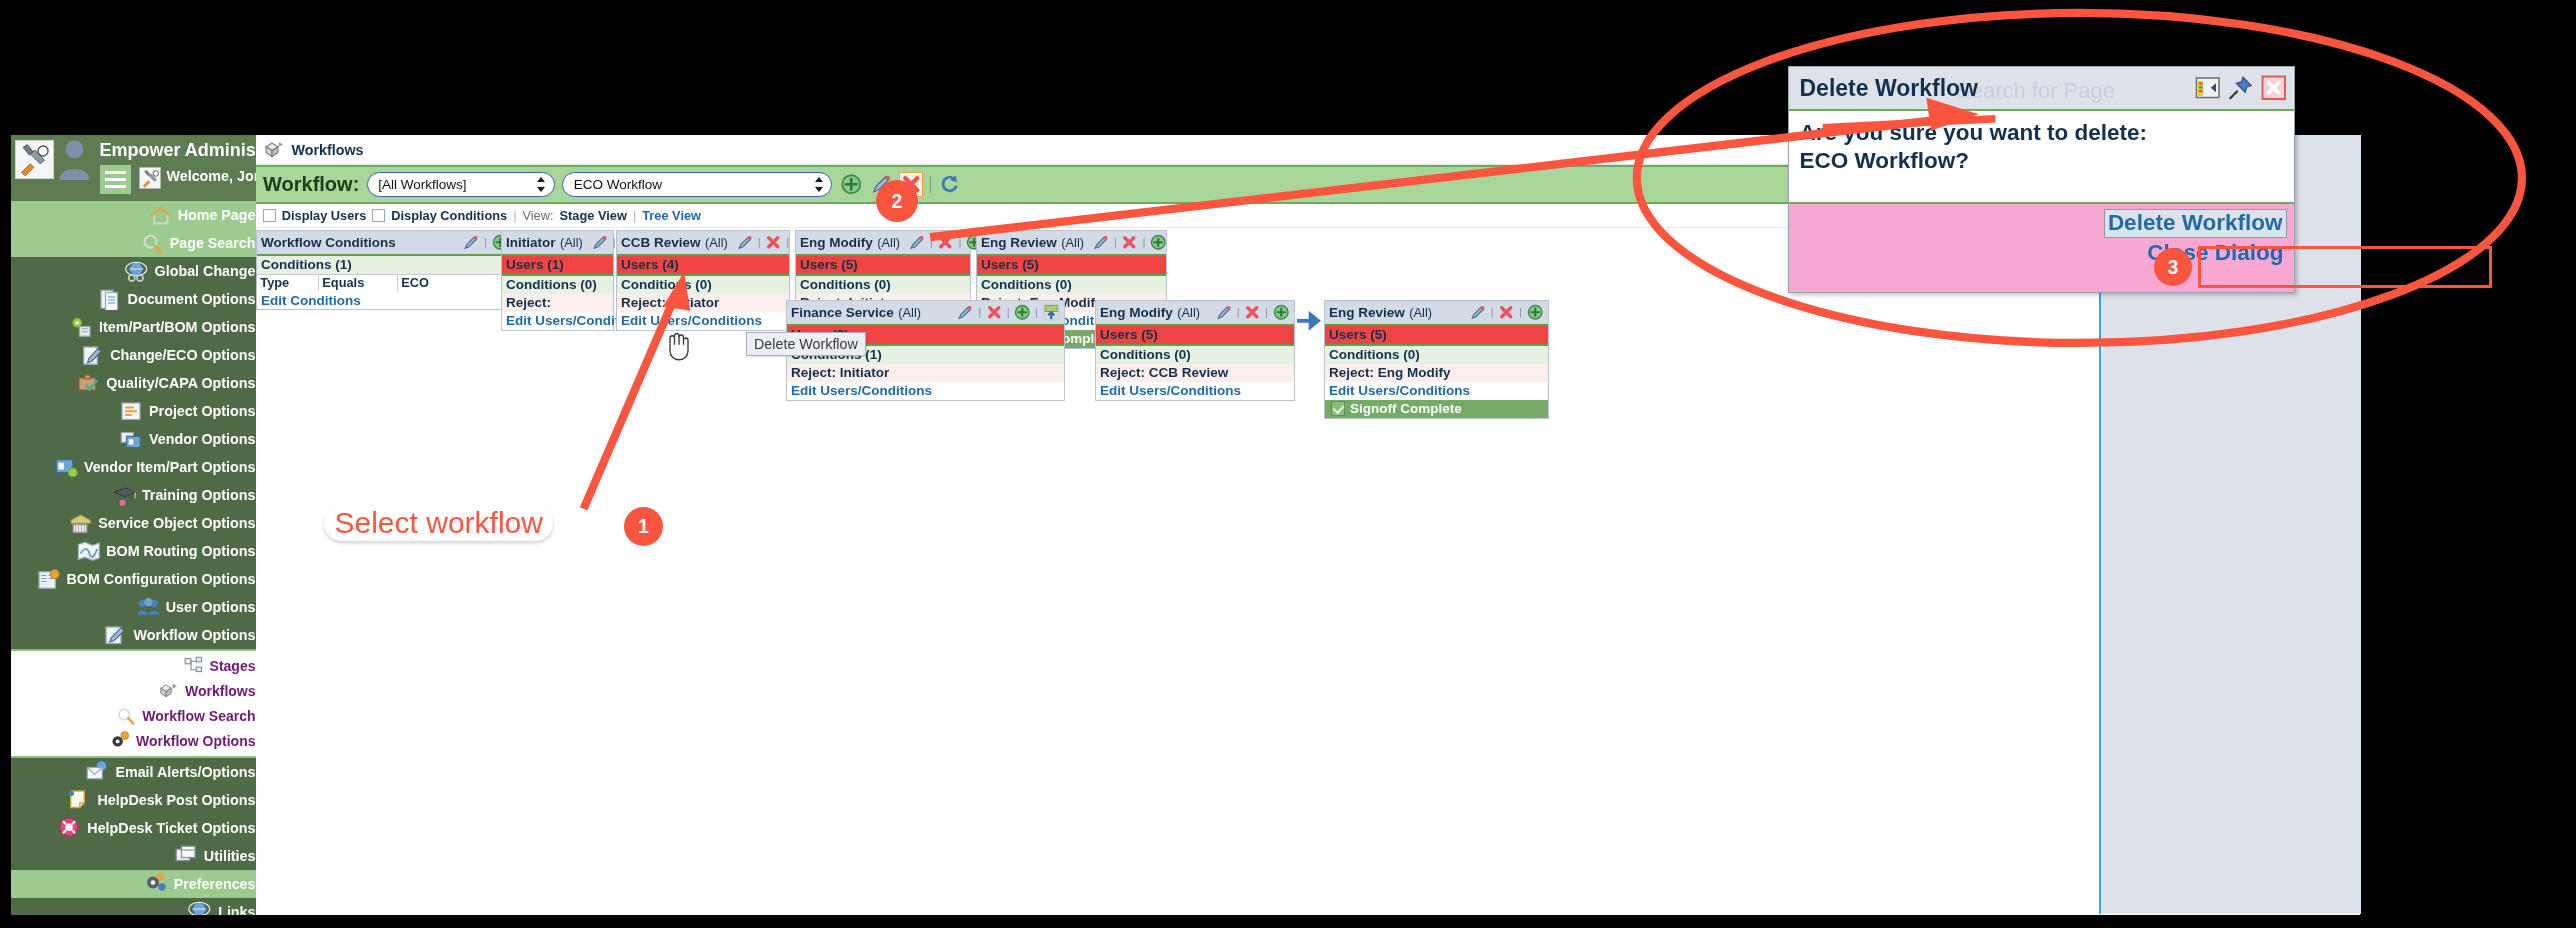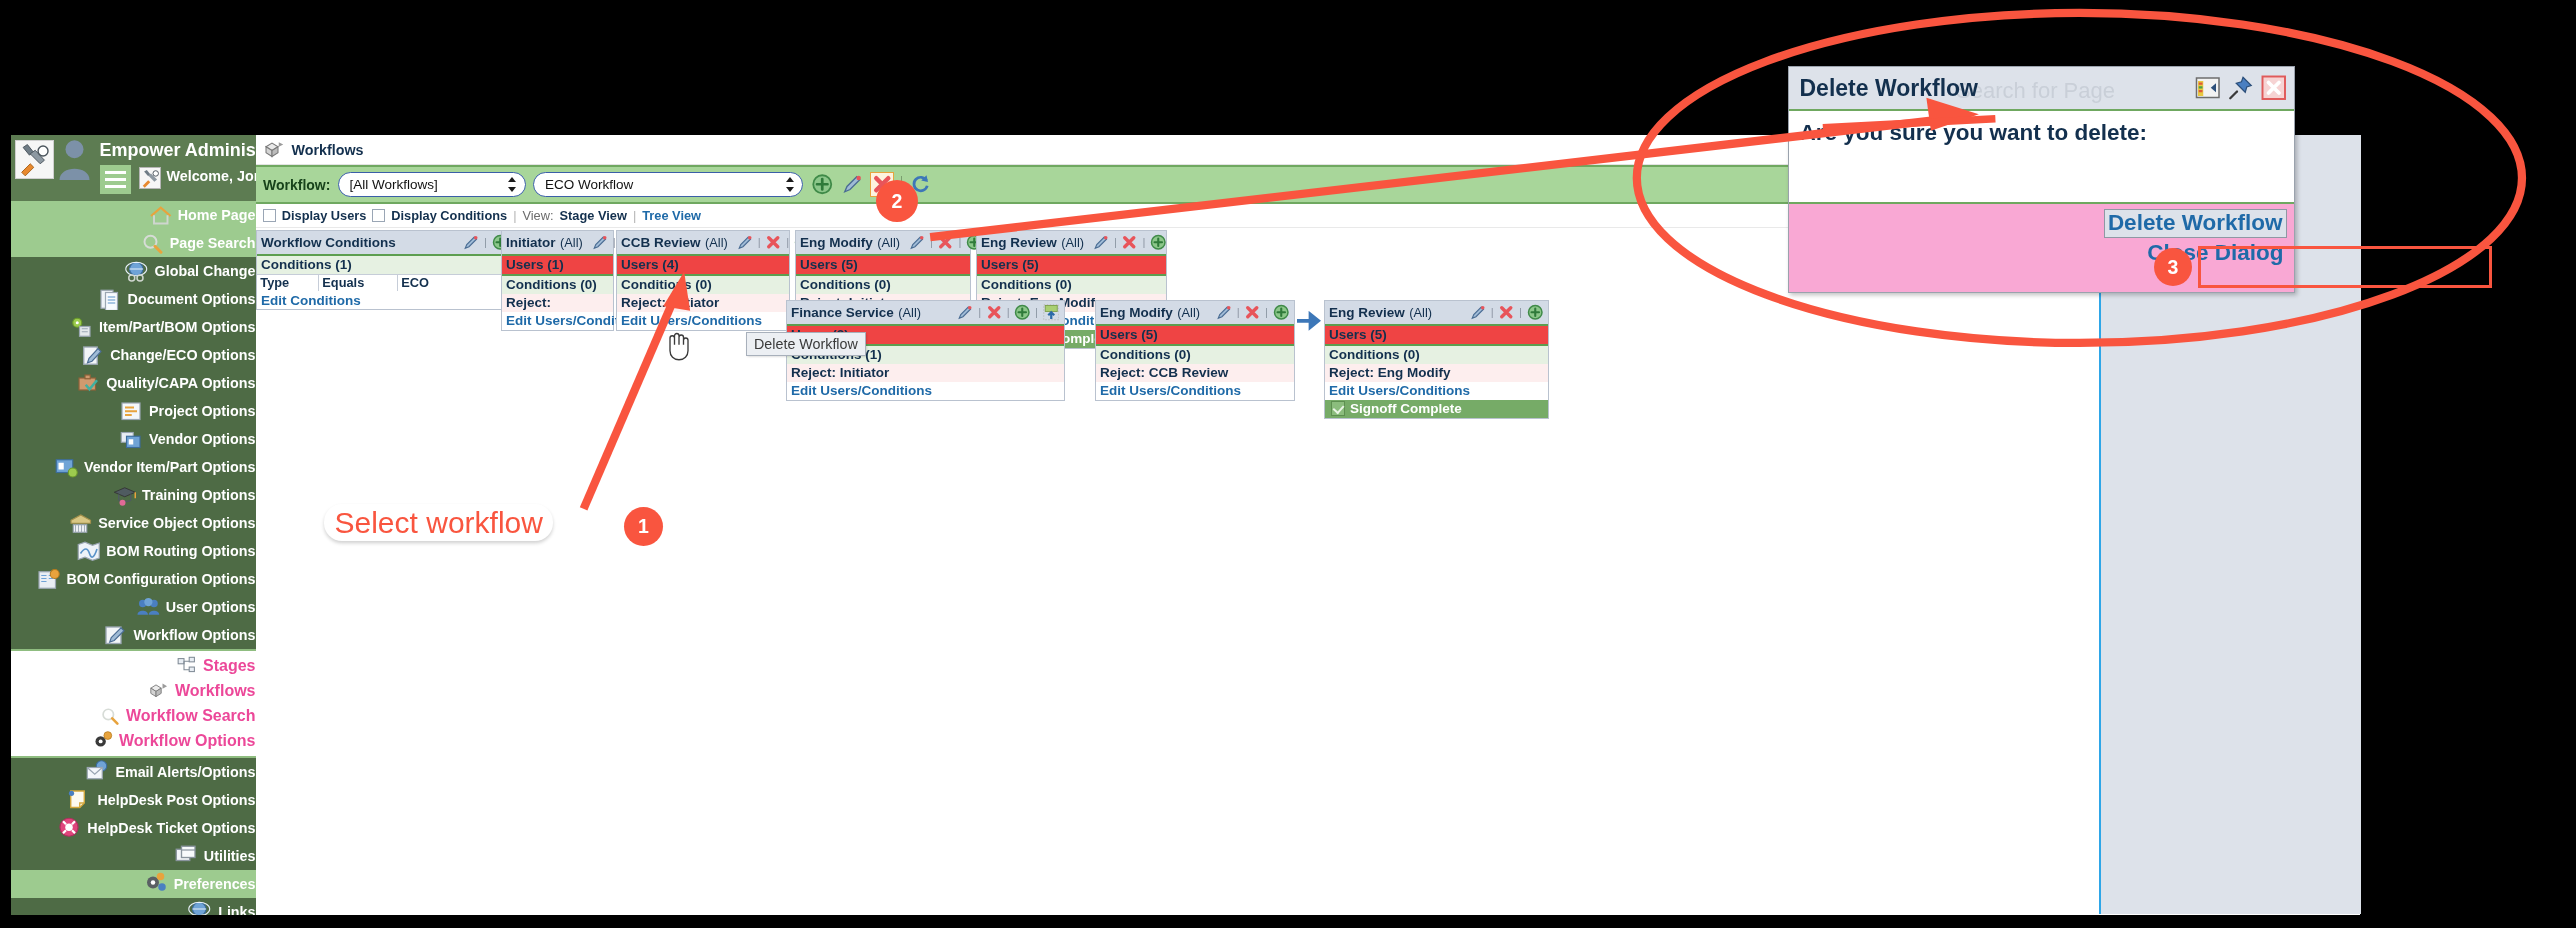"ECO Workflow?" div.dlg-q { html: none -> <div>ECO Workflow?</div> }
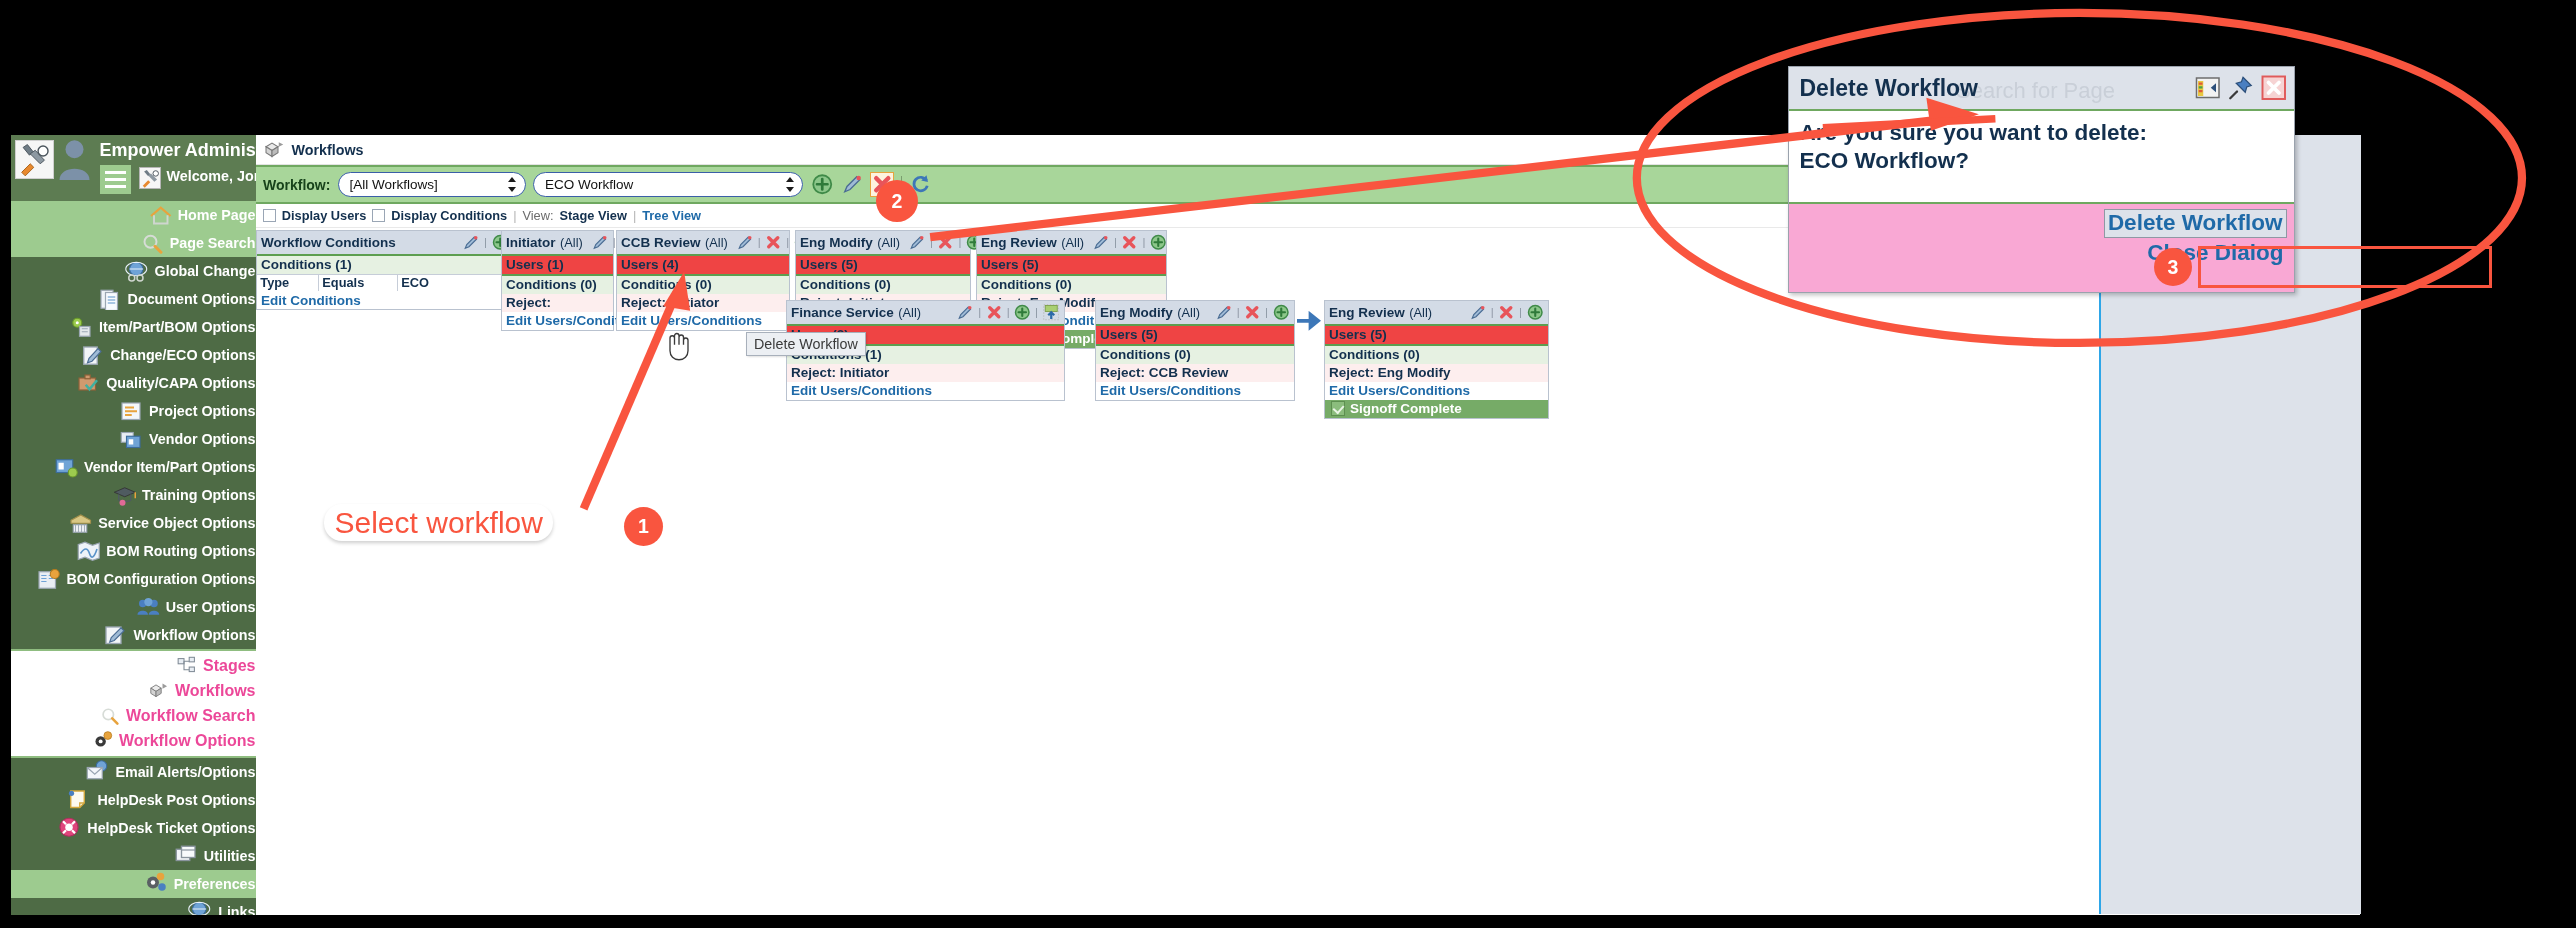"Workflow:" .wf-bar .lbl { font-size: 14px -> 20px }
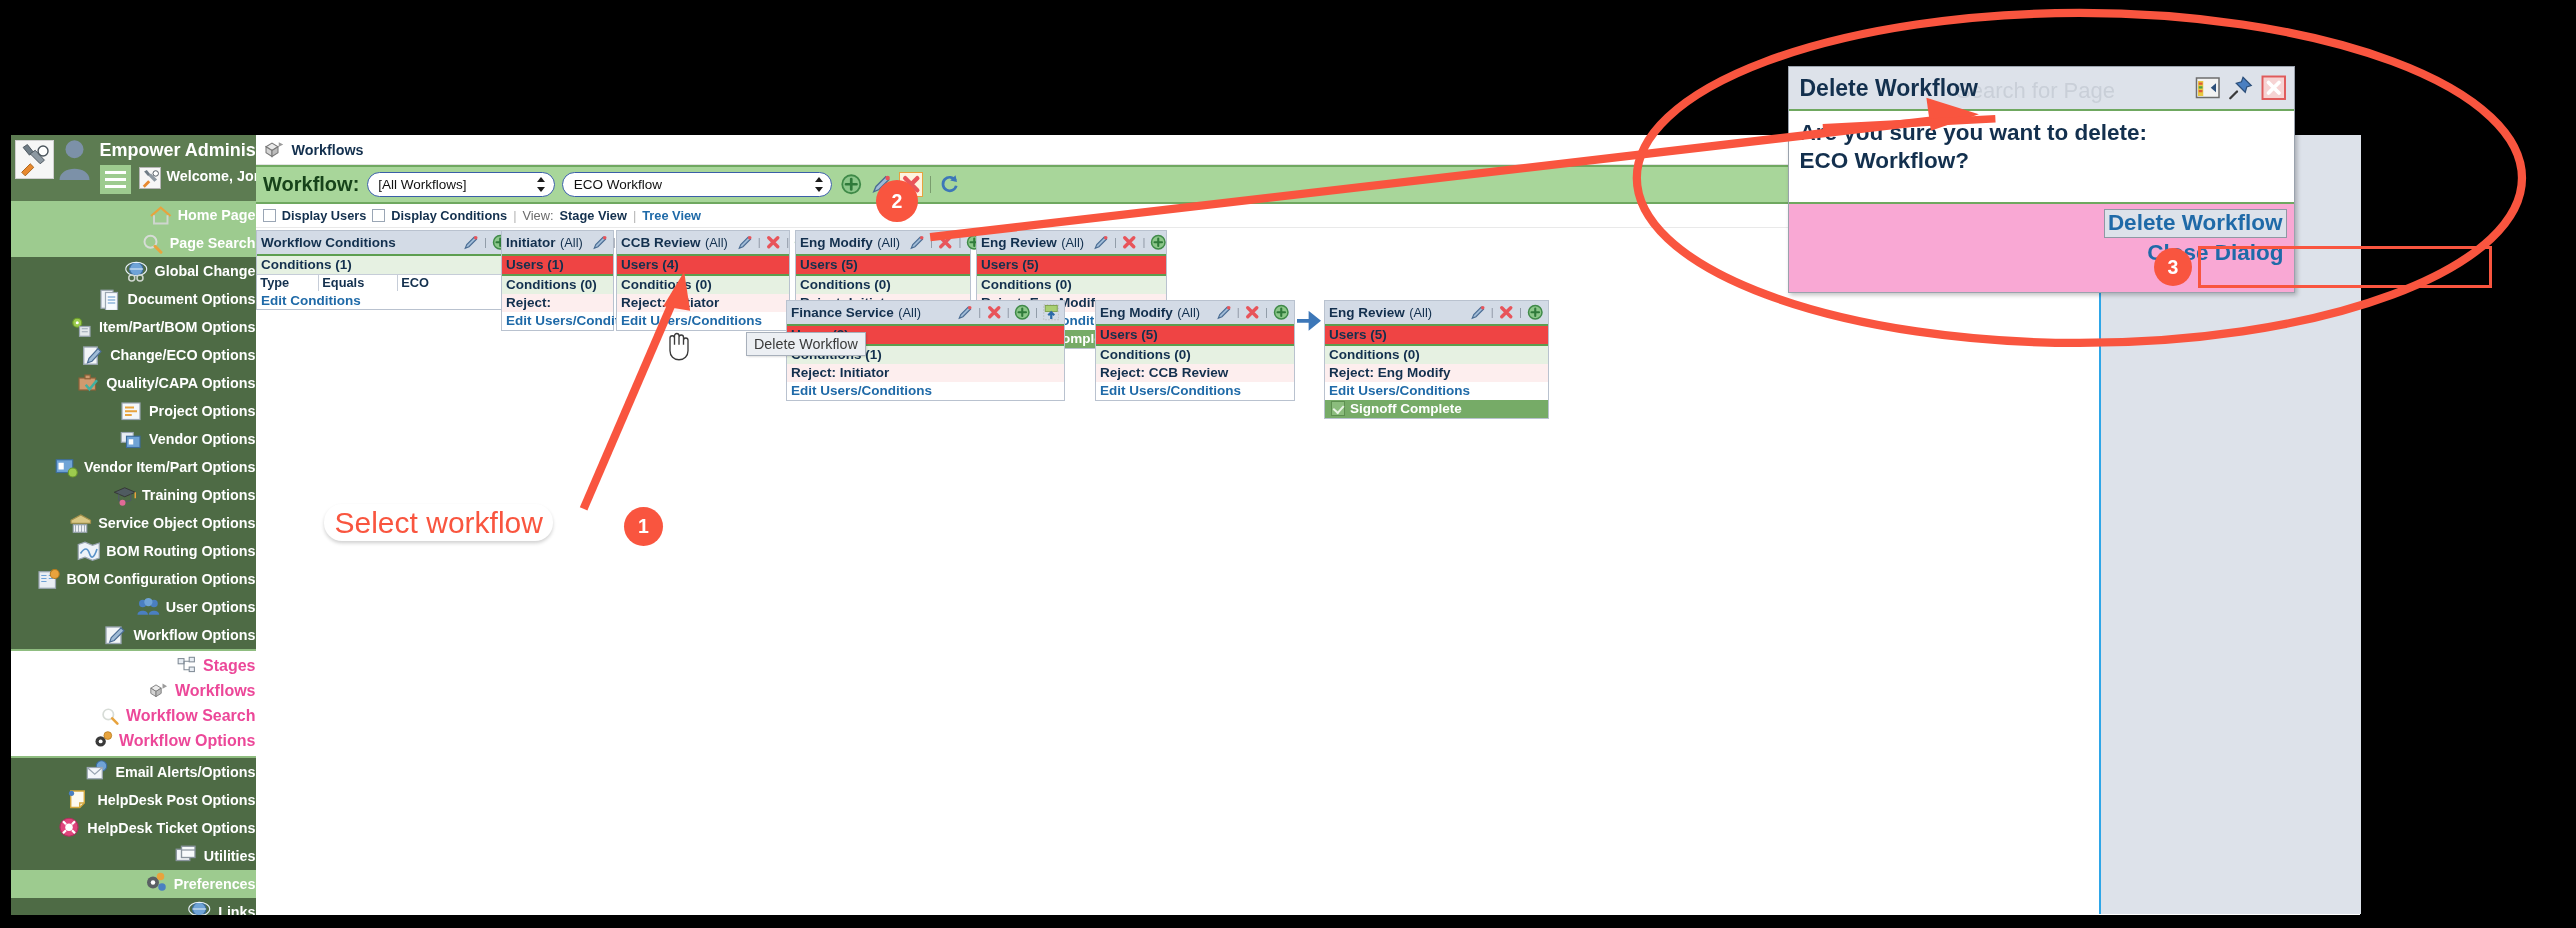"Stages" .nav-sub .nav-item { color: #ec4899 -> #701a75; font-size: 16px -> 14px }
